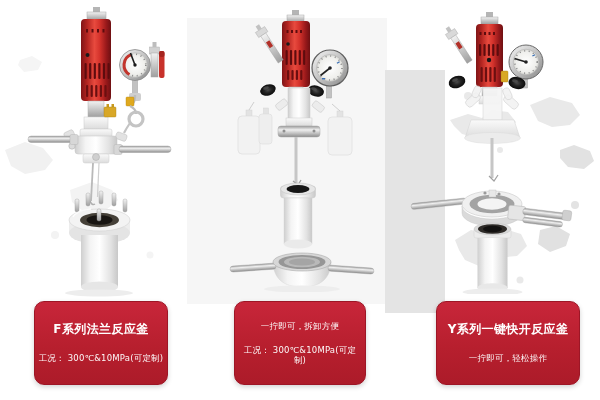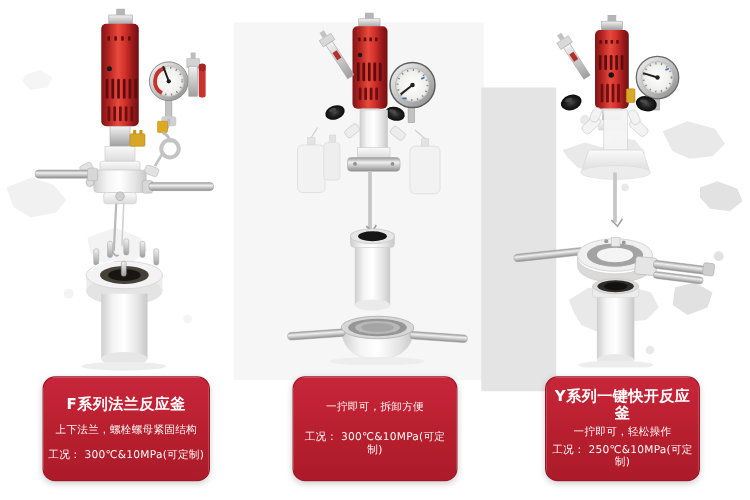"Y系列一键快开反应釜" div.card { width: 124px -> 144px }
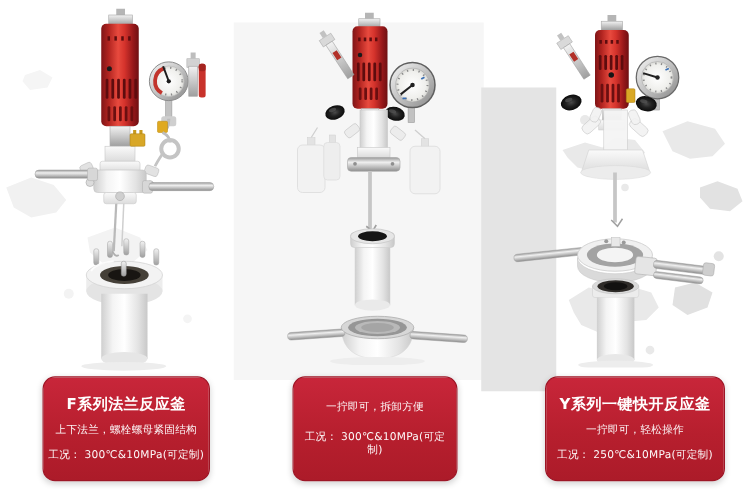"上下法兰，螺栓螺母紧固结构" div.card-line { html: <div>上下法兰，螺栓螺母紧固结构</div> -> none }
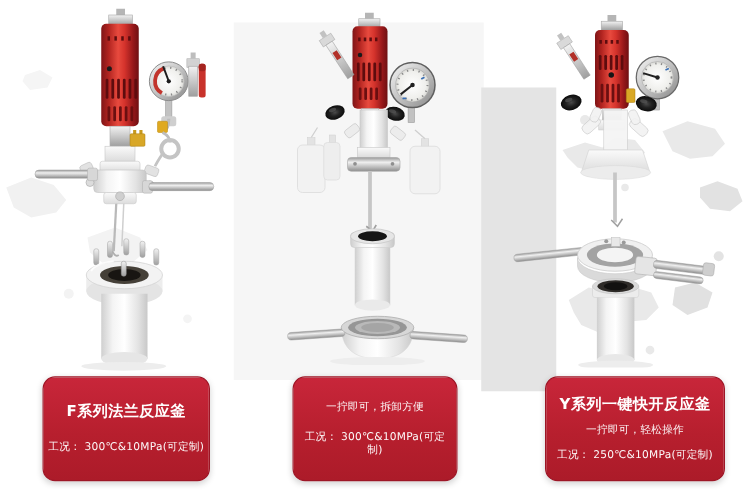"工况： 250℃&10MPa(可定制)" div.card-line { html: <div>工况： 250℃&amp;10MPa(可定制)</div> -> none }
